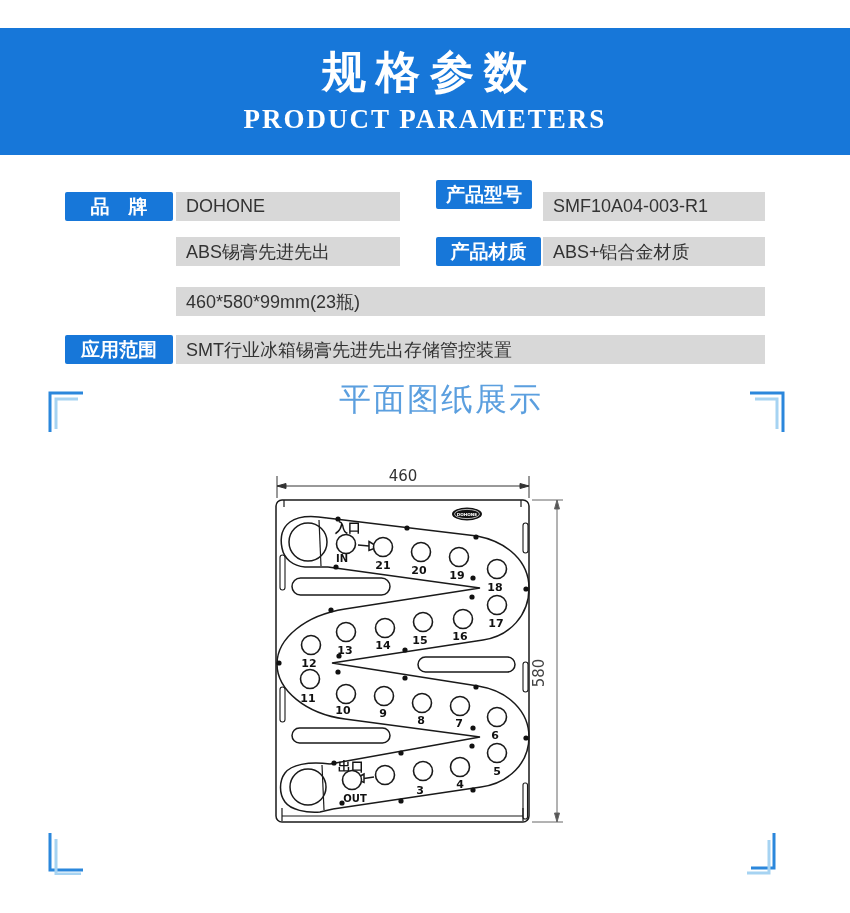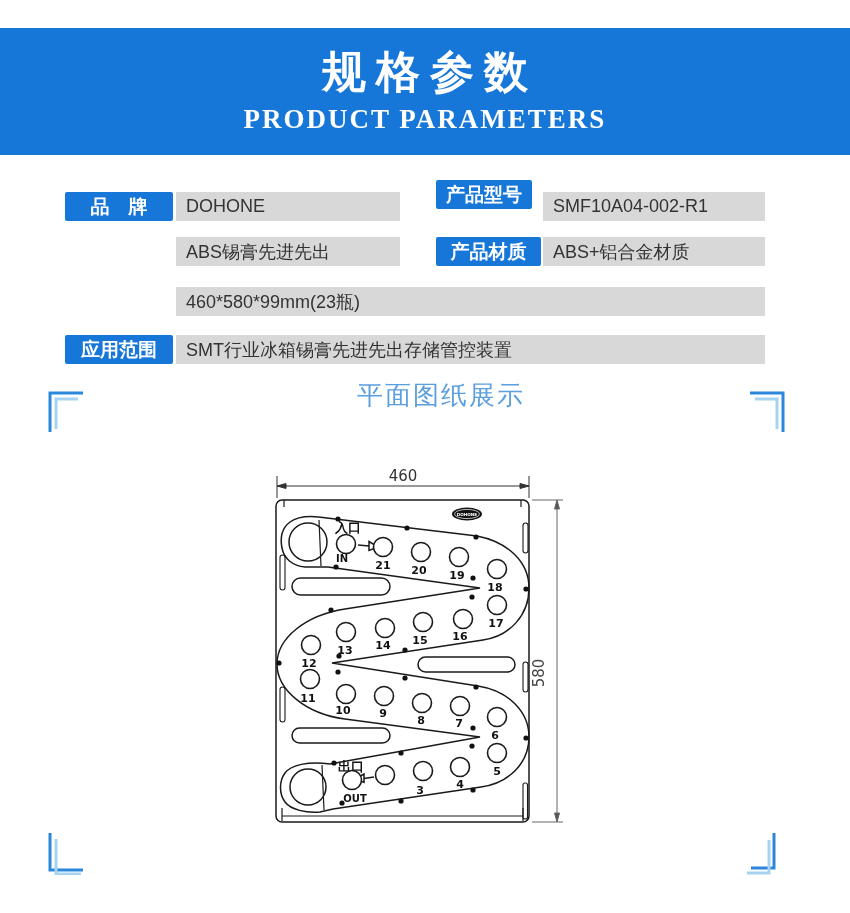"SMF10A04-002-R1" div.param-value { text: SMF10A04-002-R1 -> SMF10A04-003-R1 }
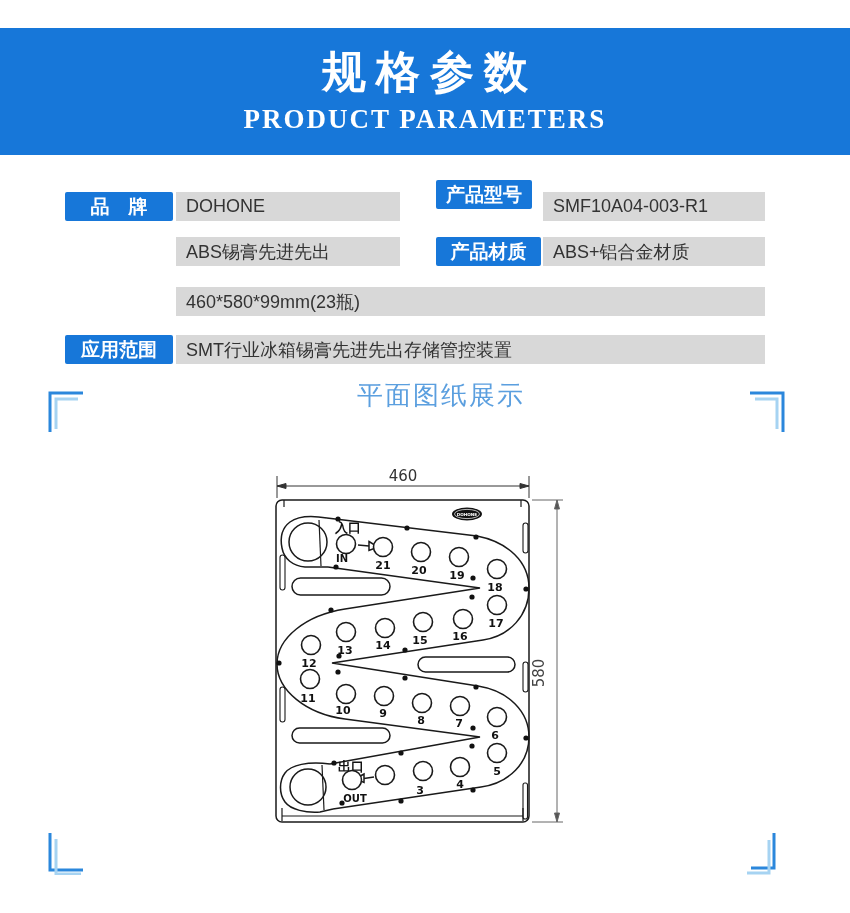"平面图纸展示" .section-title { font-size: 26px -> 32px }
